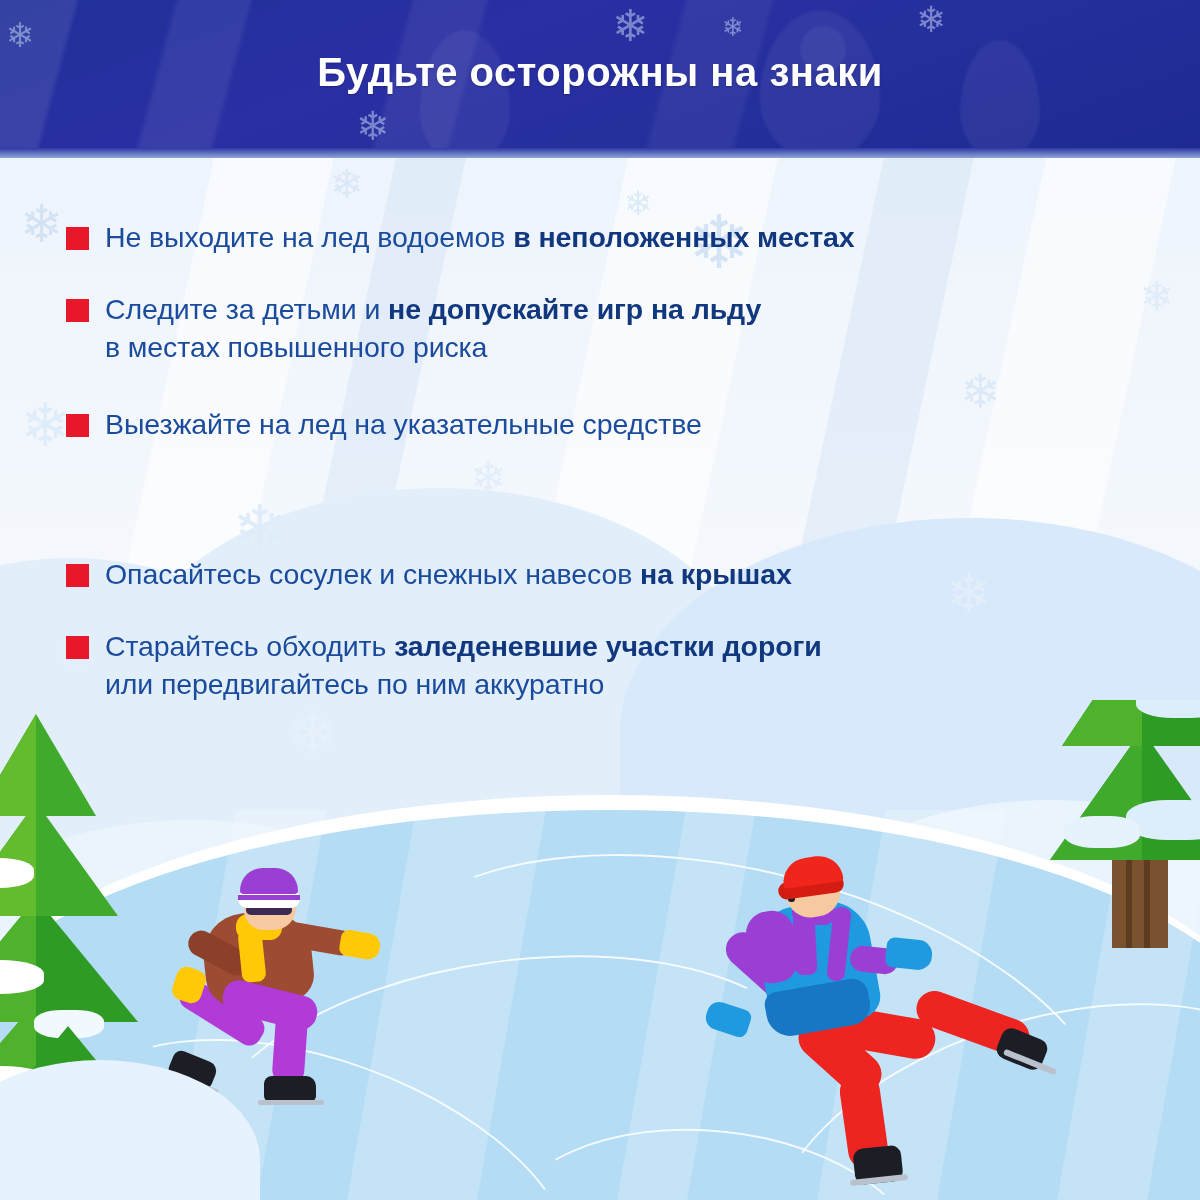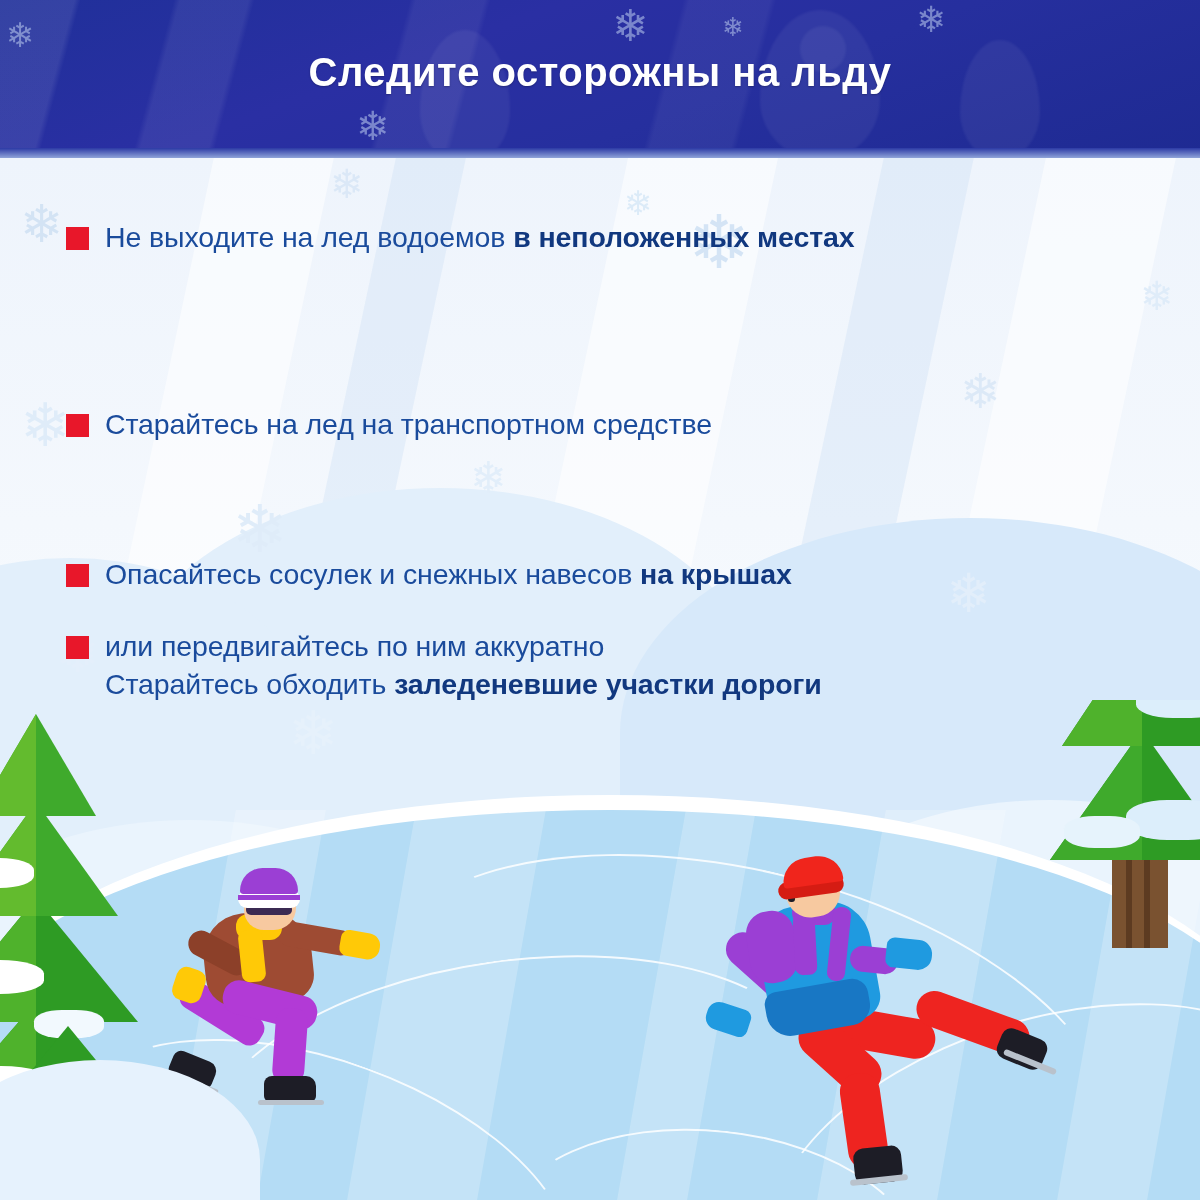"Следите осторожны на льду" div.title { text: Следите осторожны на льду -> Будьте осторожны на знаки }
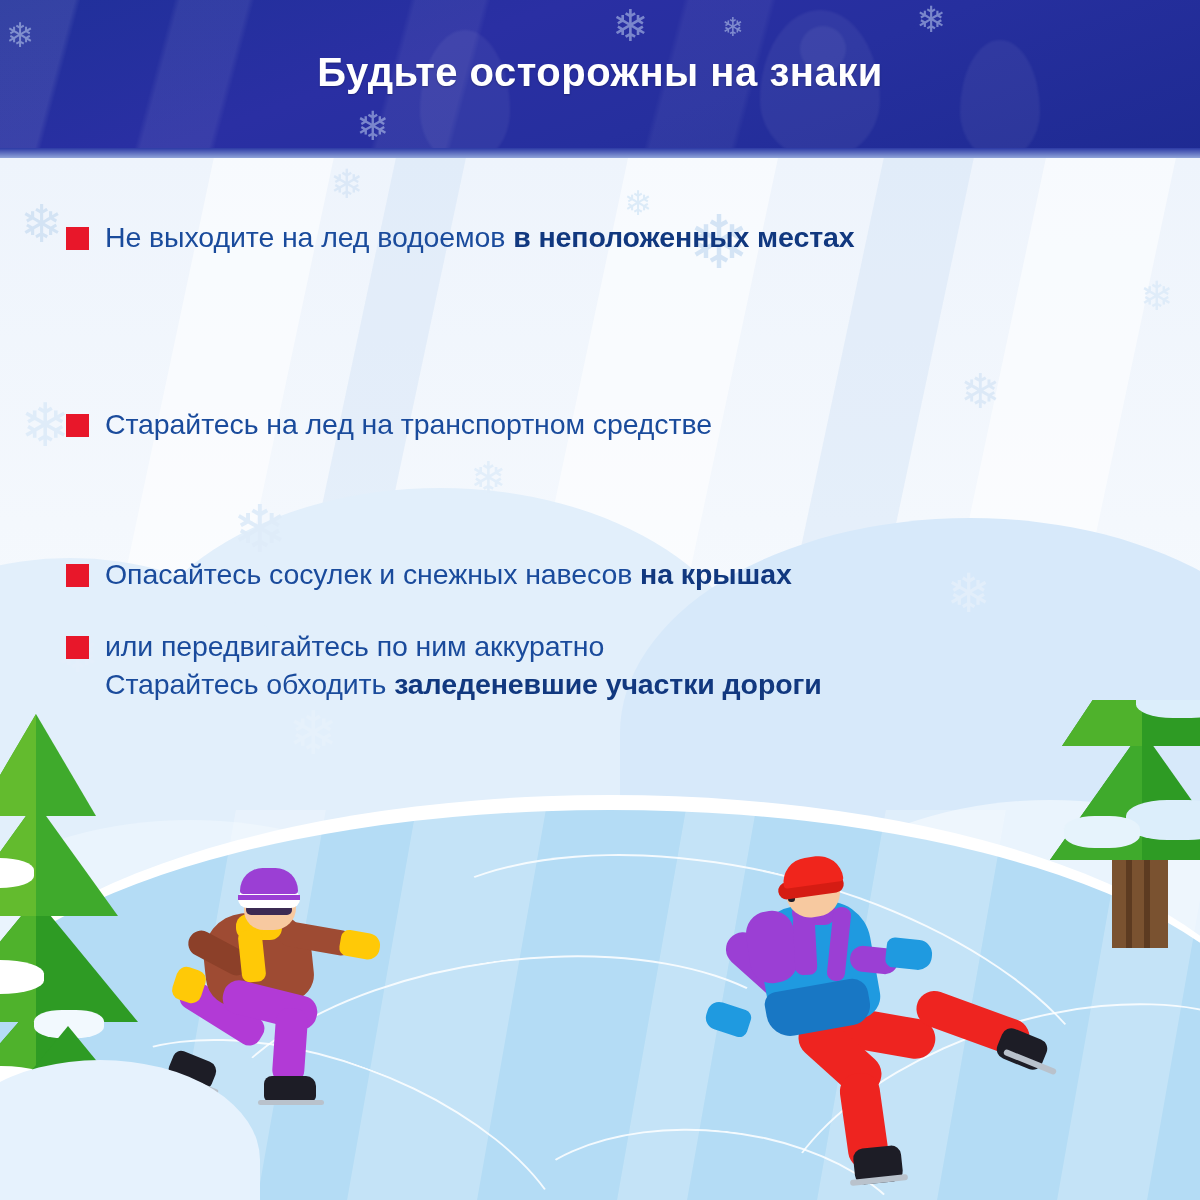"Следите за детьми и не" div.bullet { html: none -> <div> <div></div> <div><div><span>Следите за детьми и </span><b>не допускайте игр на льду</b></div><div><span>в местах повышенного риска</span></div></div> </div> }
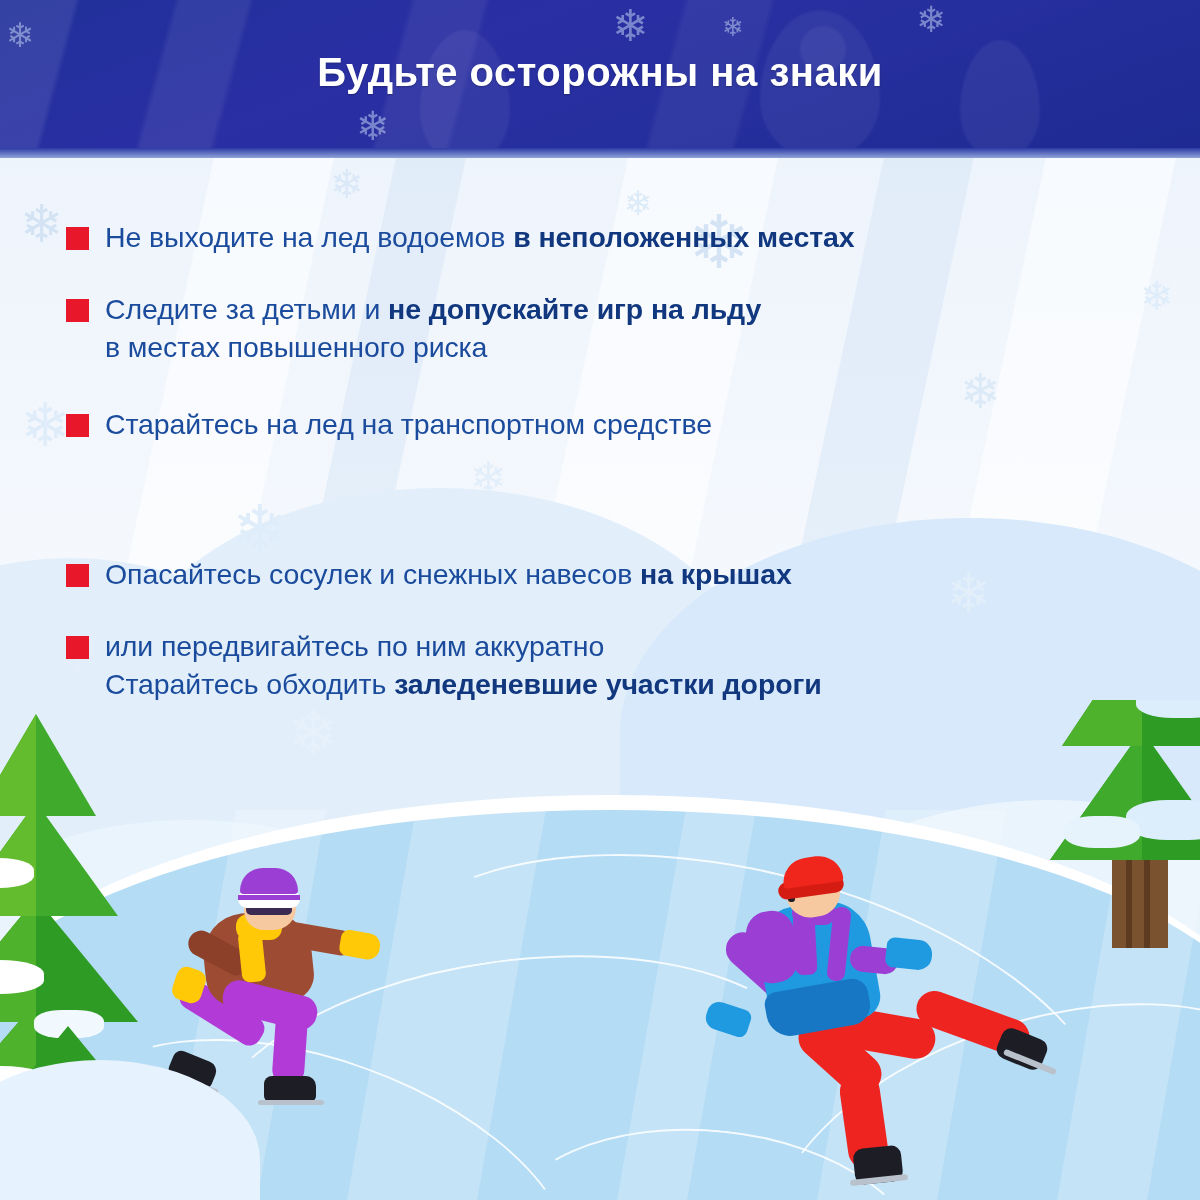"Старайтесь на лед на транспортном" span { text: Старайтесь на лед на транспортном -> Выезжайте на лед на указательные }
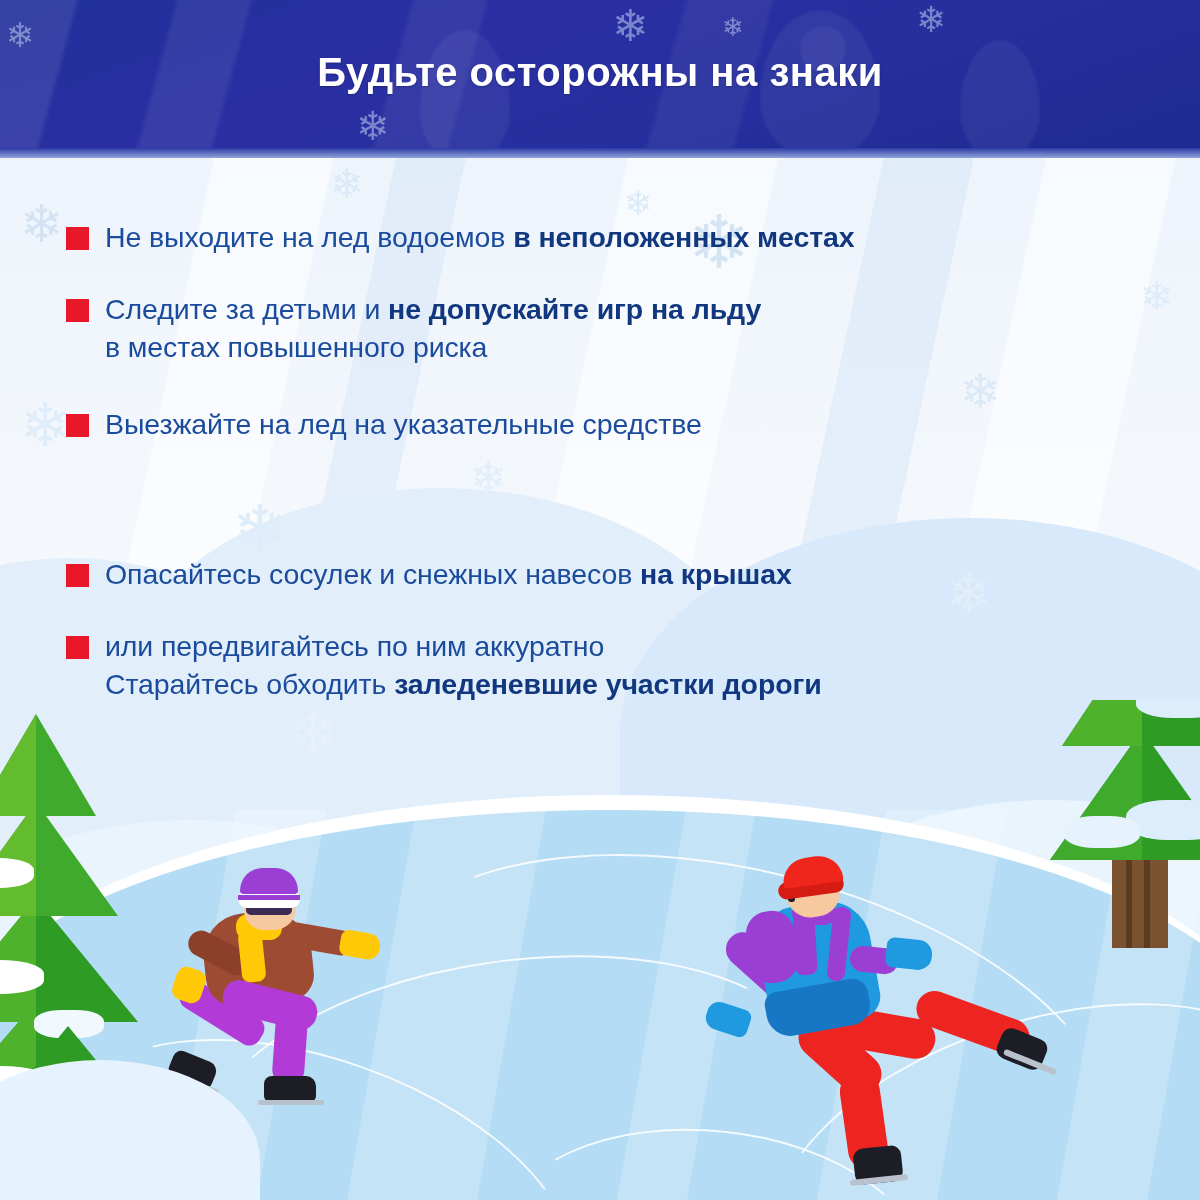"или передвигайтесь по ним аккуратно" div { order: before "Старайтесь обходить заледеневшие участки" -> after "Старайтесь обходить заледеневшие участки" }
